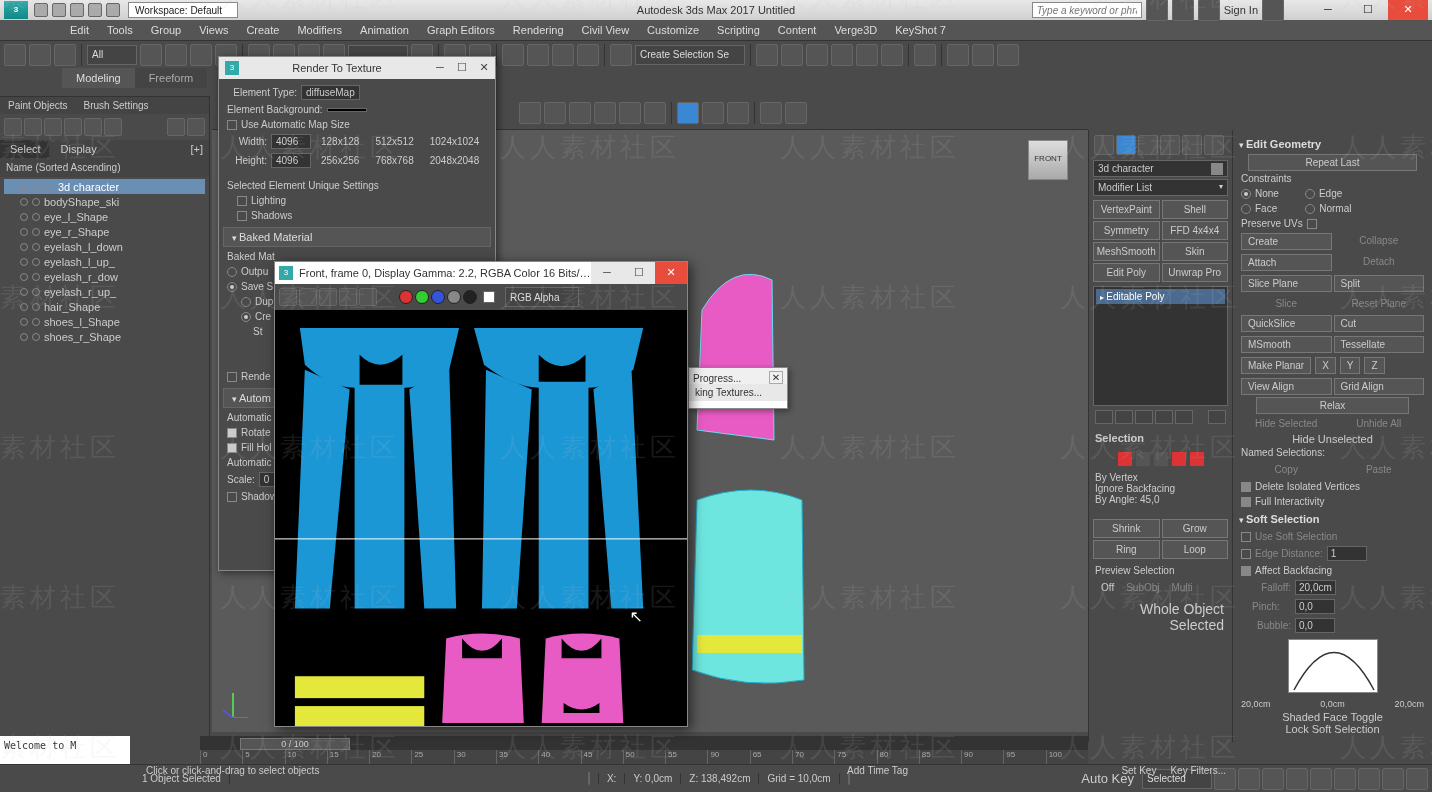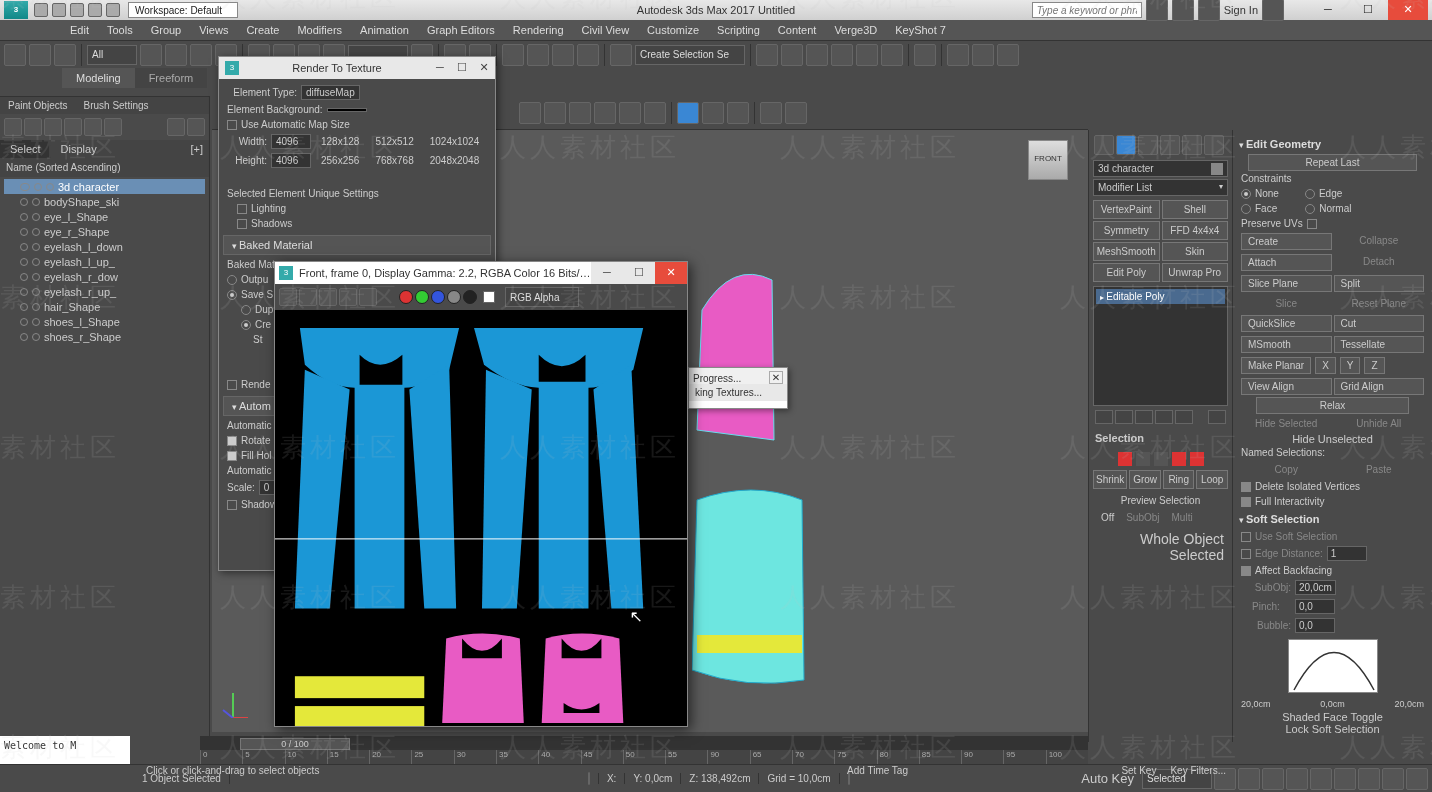"Selected Element Unique Settings" div.row { margin-top: 16px -> 8px }
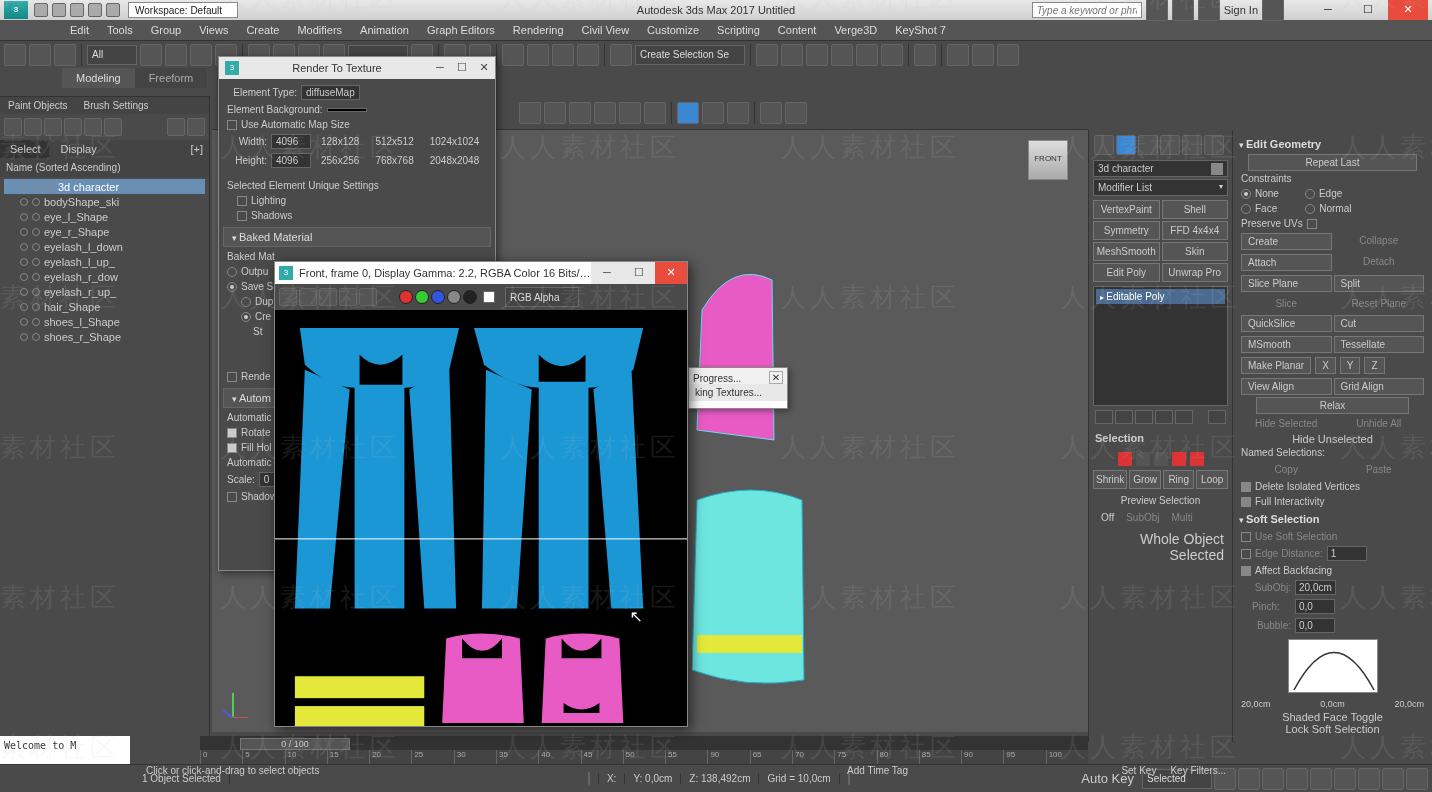"By Vertex" div { html: none -> <div> <div><span></span> <span>By Vertex</span></div> <div><span></span> <span>Ignore Backfacing</span></div> <div><span></span> <span>By Angle:</span> <span>45,0</span></div> </div> }
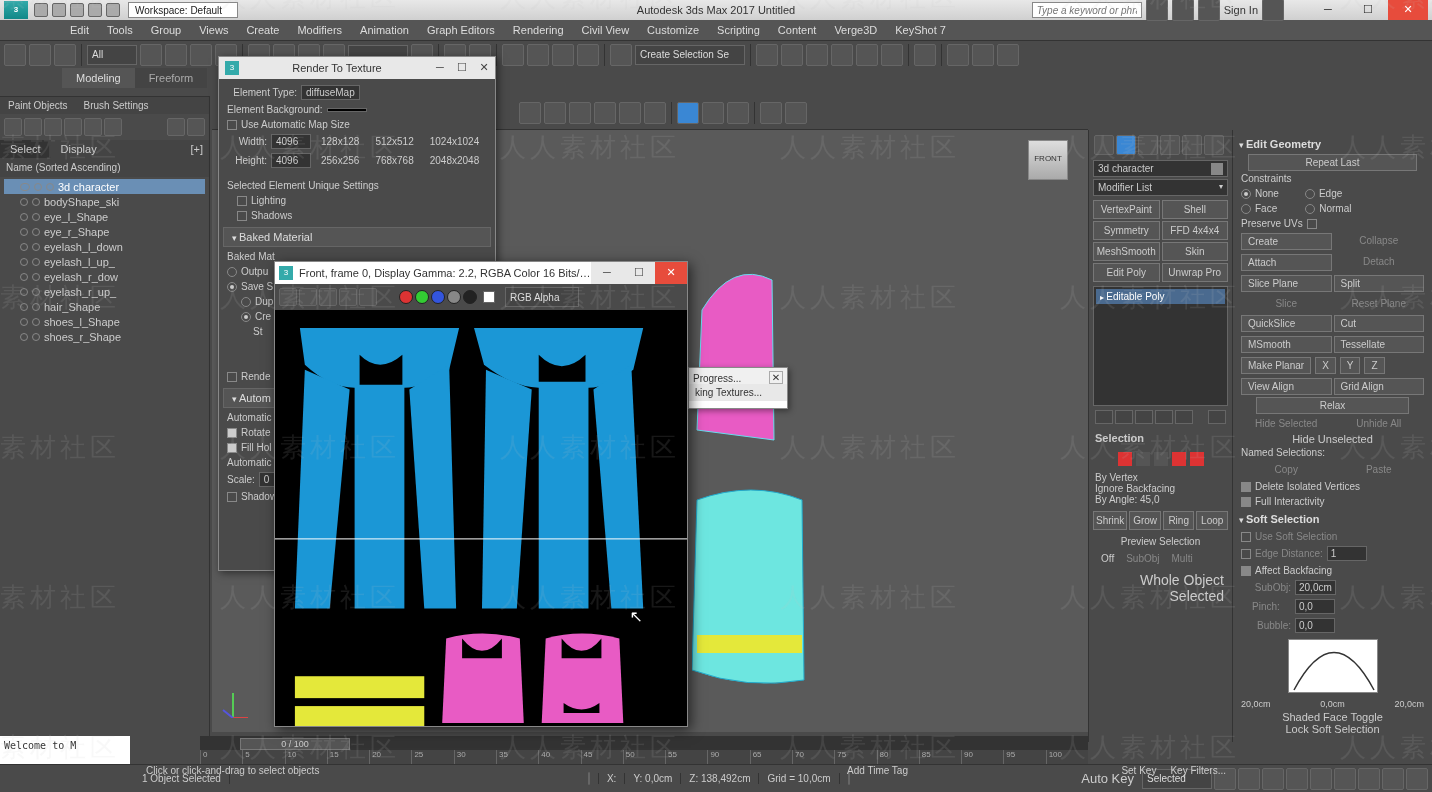"Shrink" div.grid { grid-template-columns: 1fr 1fr 1fr 1fr -> 1fr 1fr; margin-top: none -> 8px }
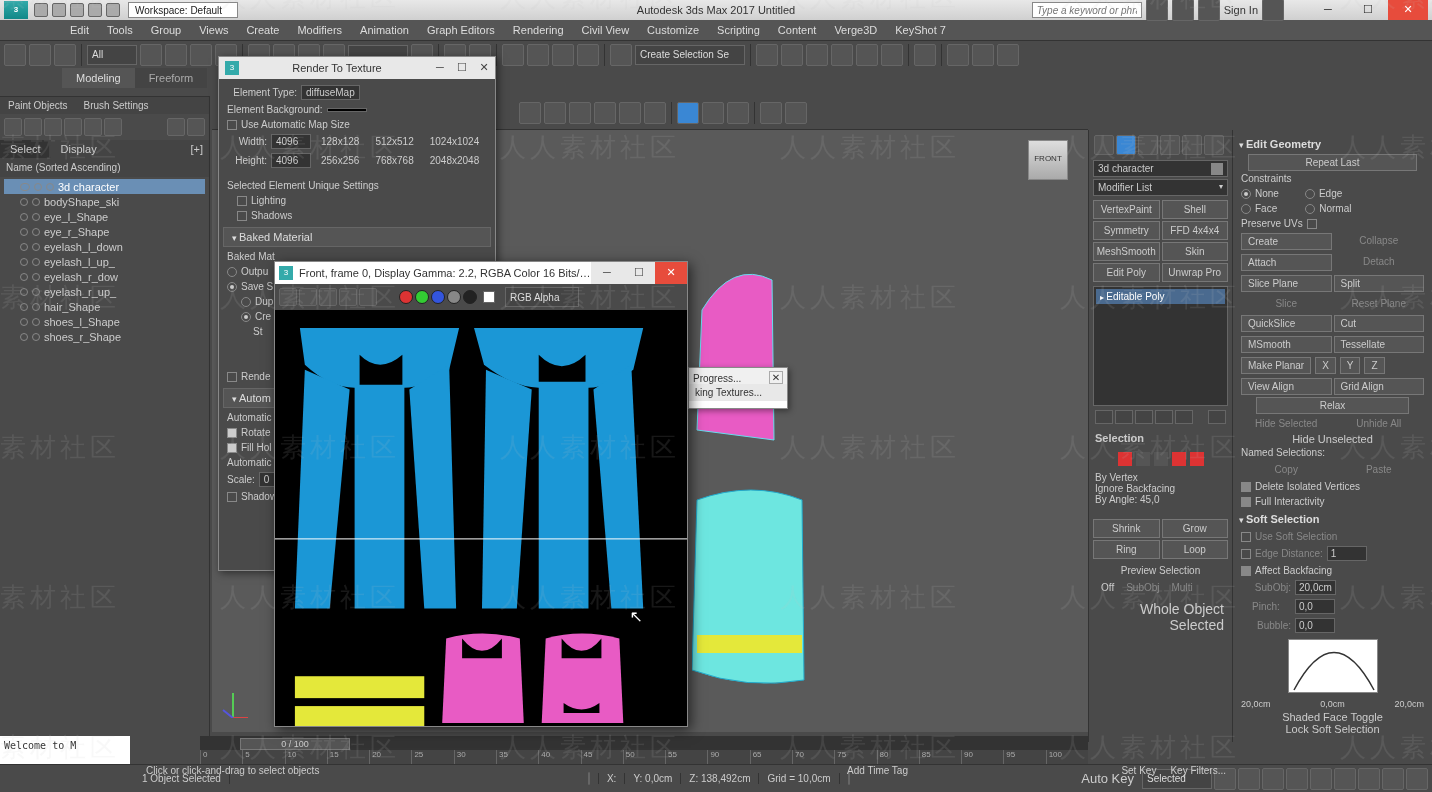"Preview Selection" div { text-align: center -> none }
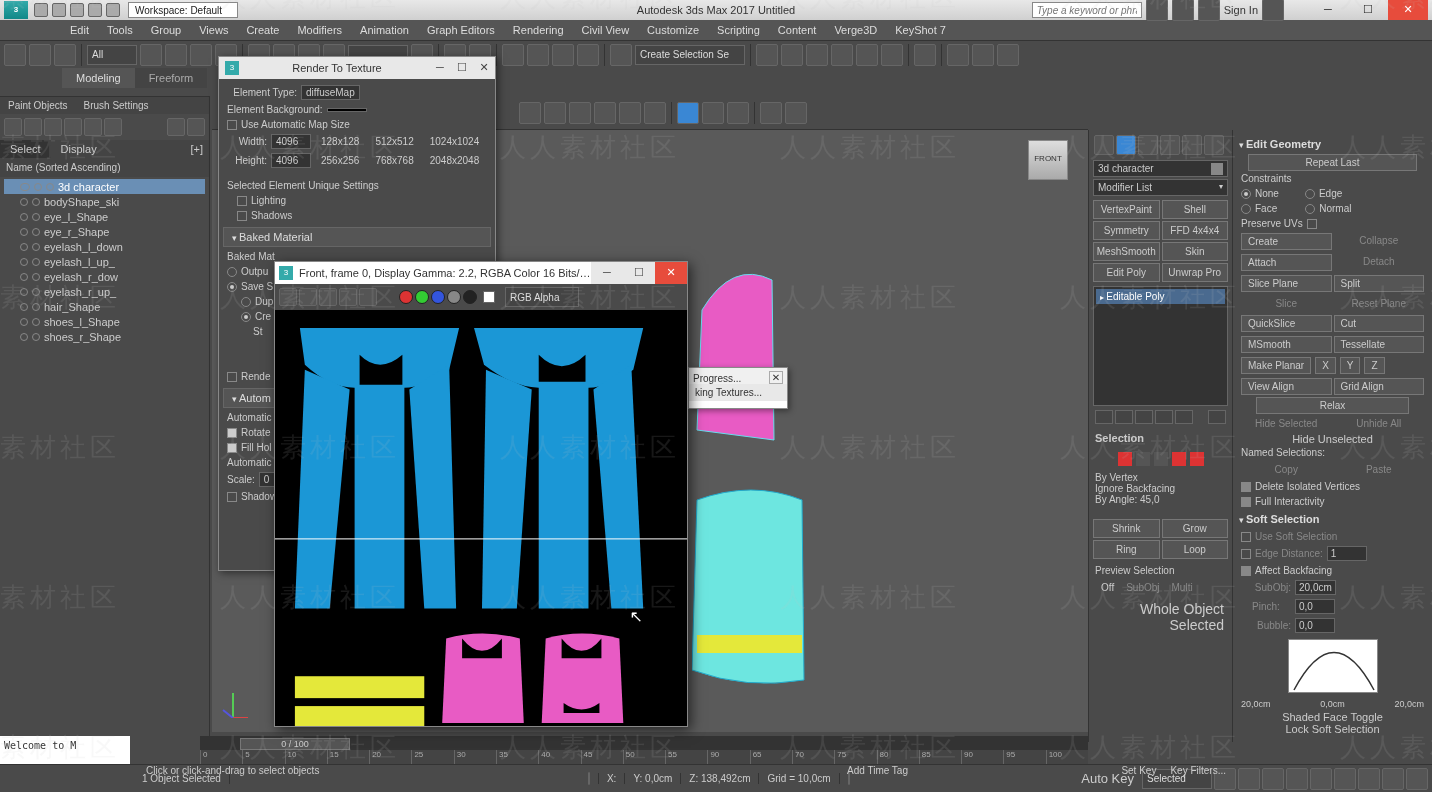"SubObj:" span { text: SubObj -> Falloff }
